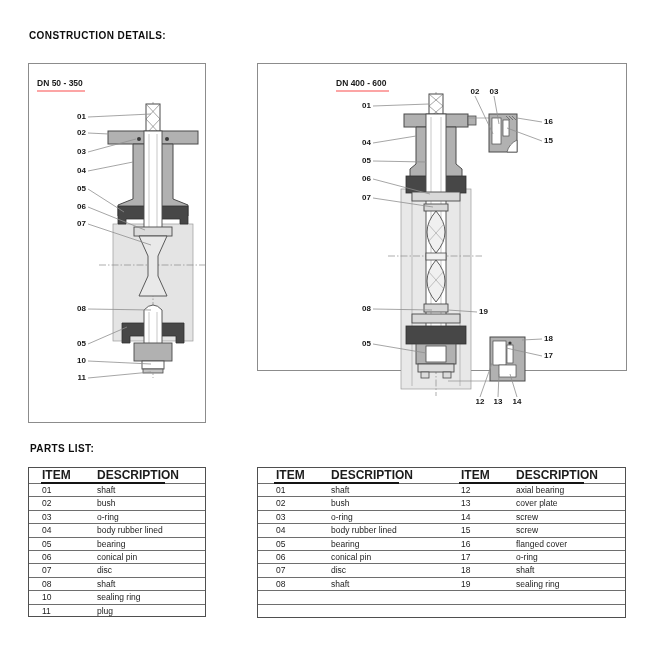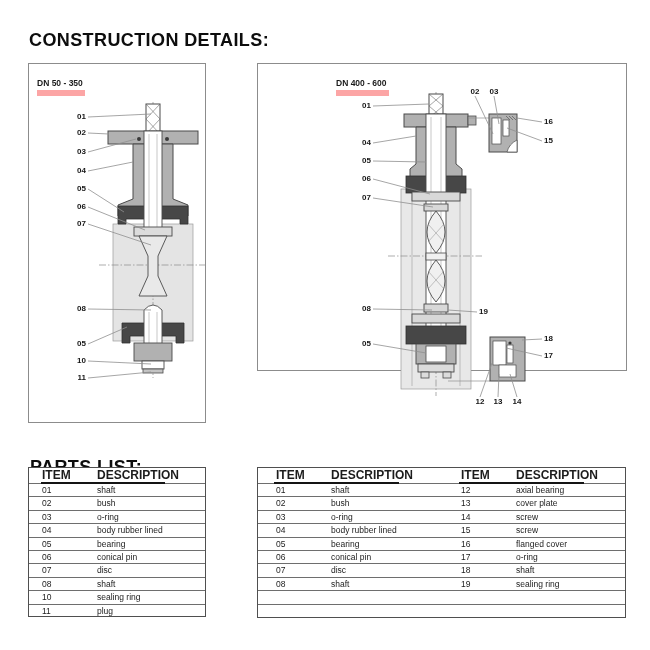"CONSTRUCTION DETAILS:" .sec-title { font-size: 18px -> 10px }
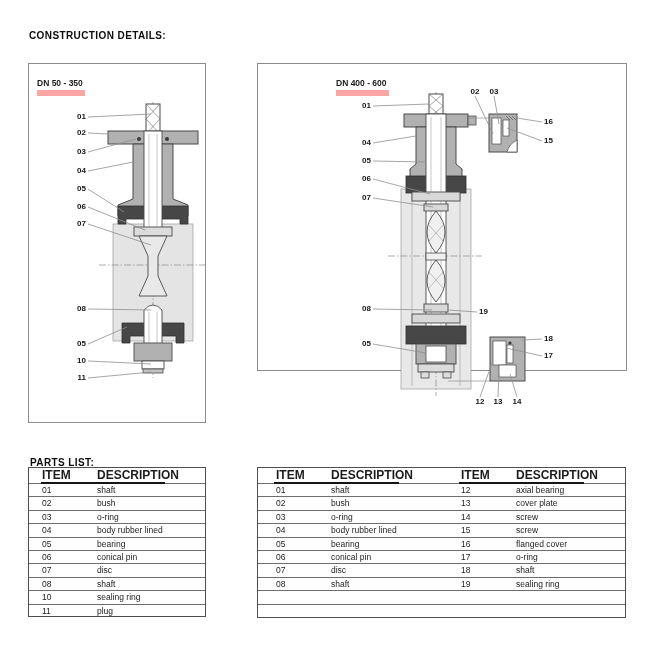"DN 50 - 350" .dn-label { border-bottom: 6px solid #fca5a5 -> 2px solid #fca5a5 }
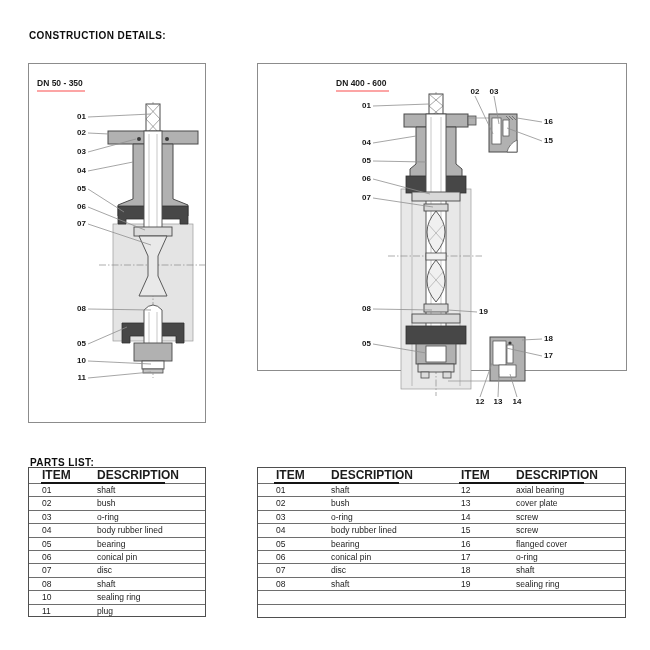"PARTS LIST:" div.sec-title { top: 457px -> 443px }
